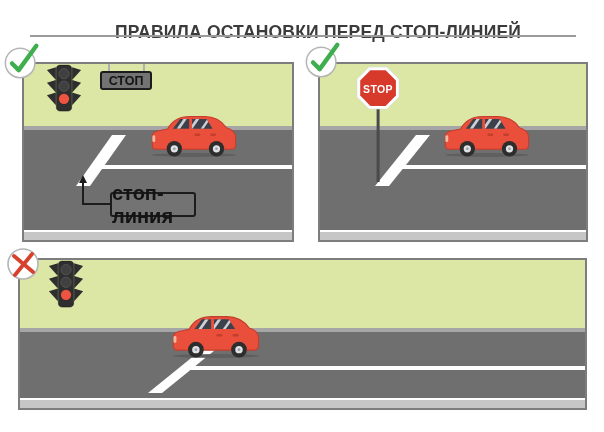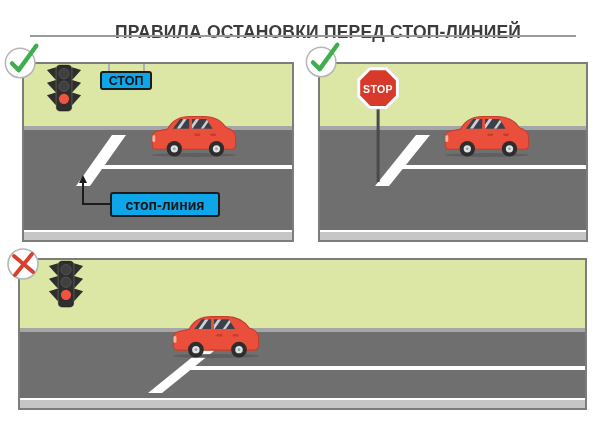"СТОП" .callout { background: #0ea5e9 -> #737373 }
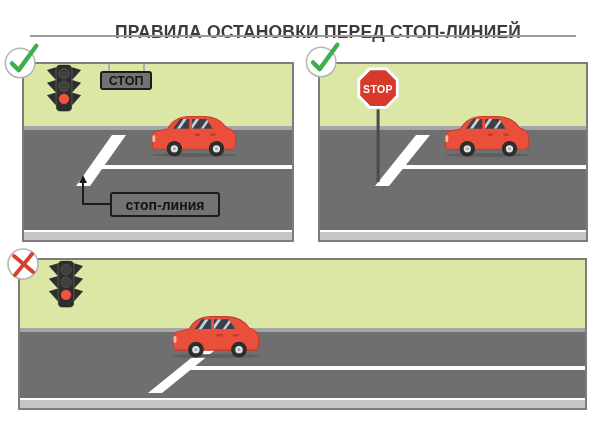"стоп-линия" div.callout { font-size: 14px -> 20px; width: 110px -> 86px }
